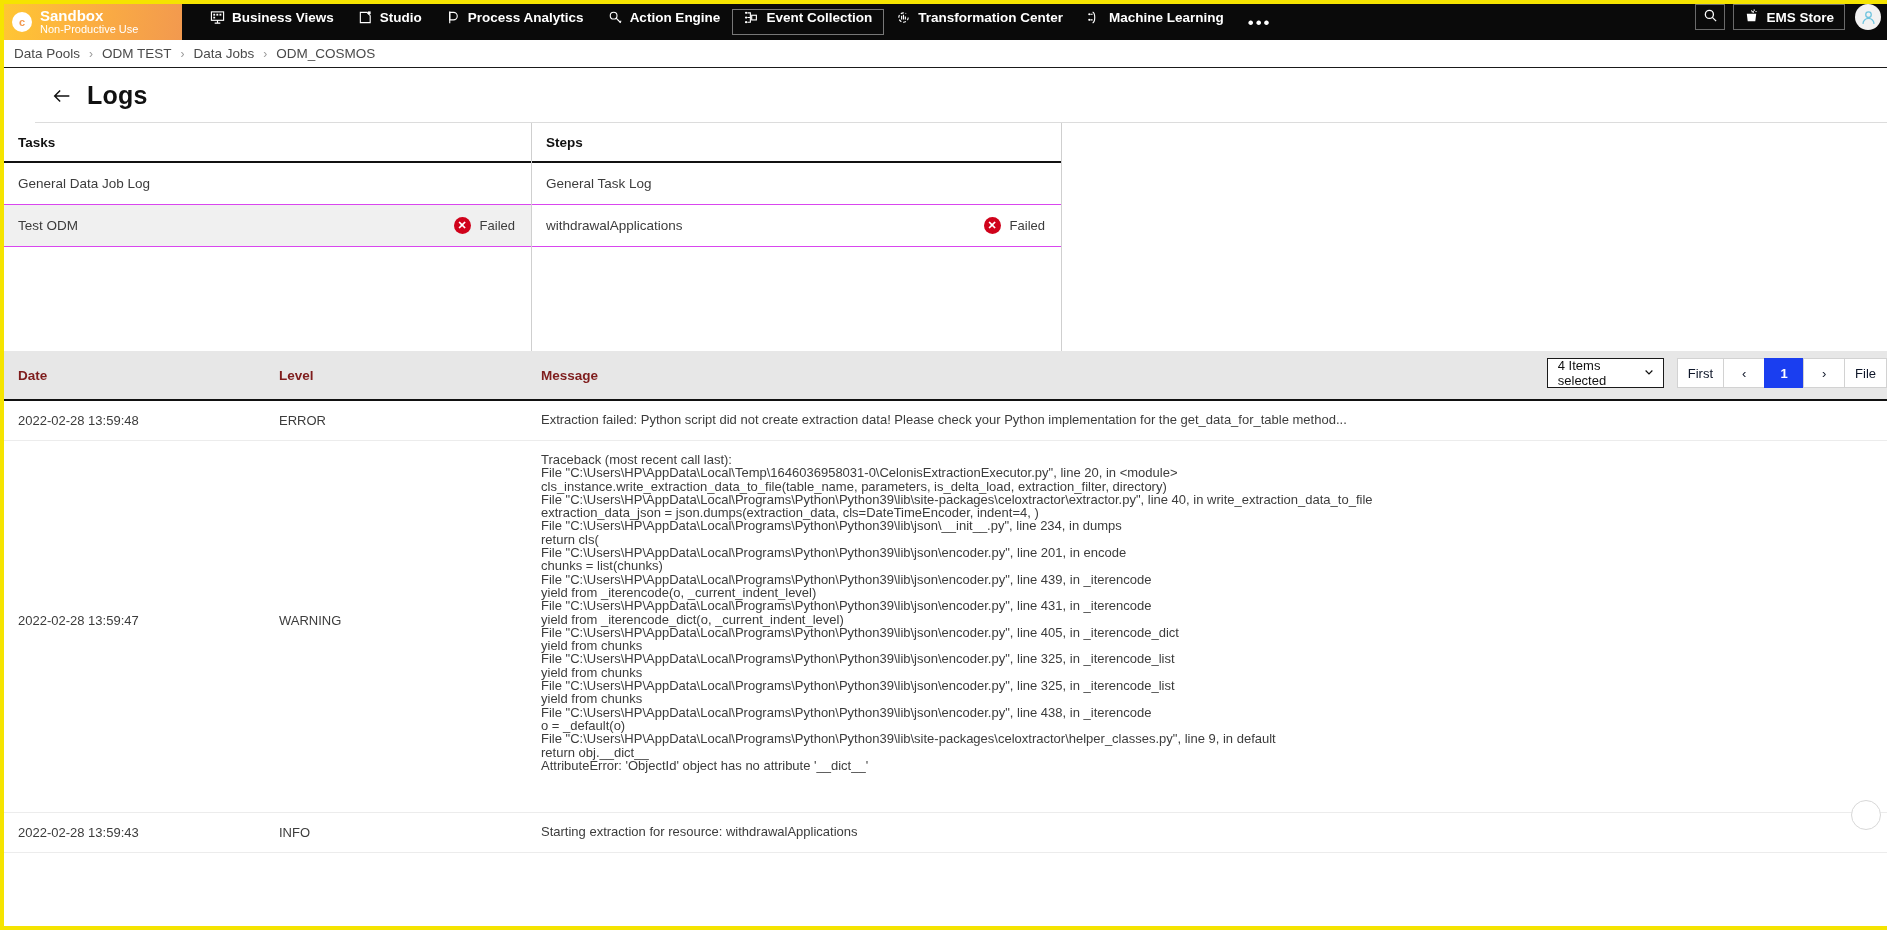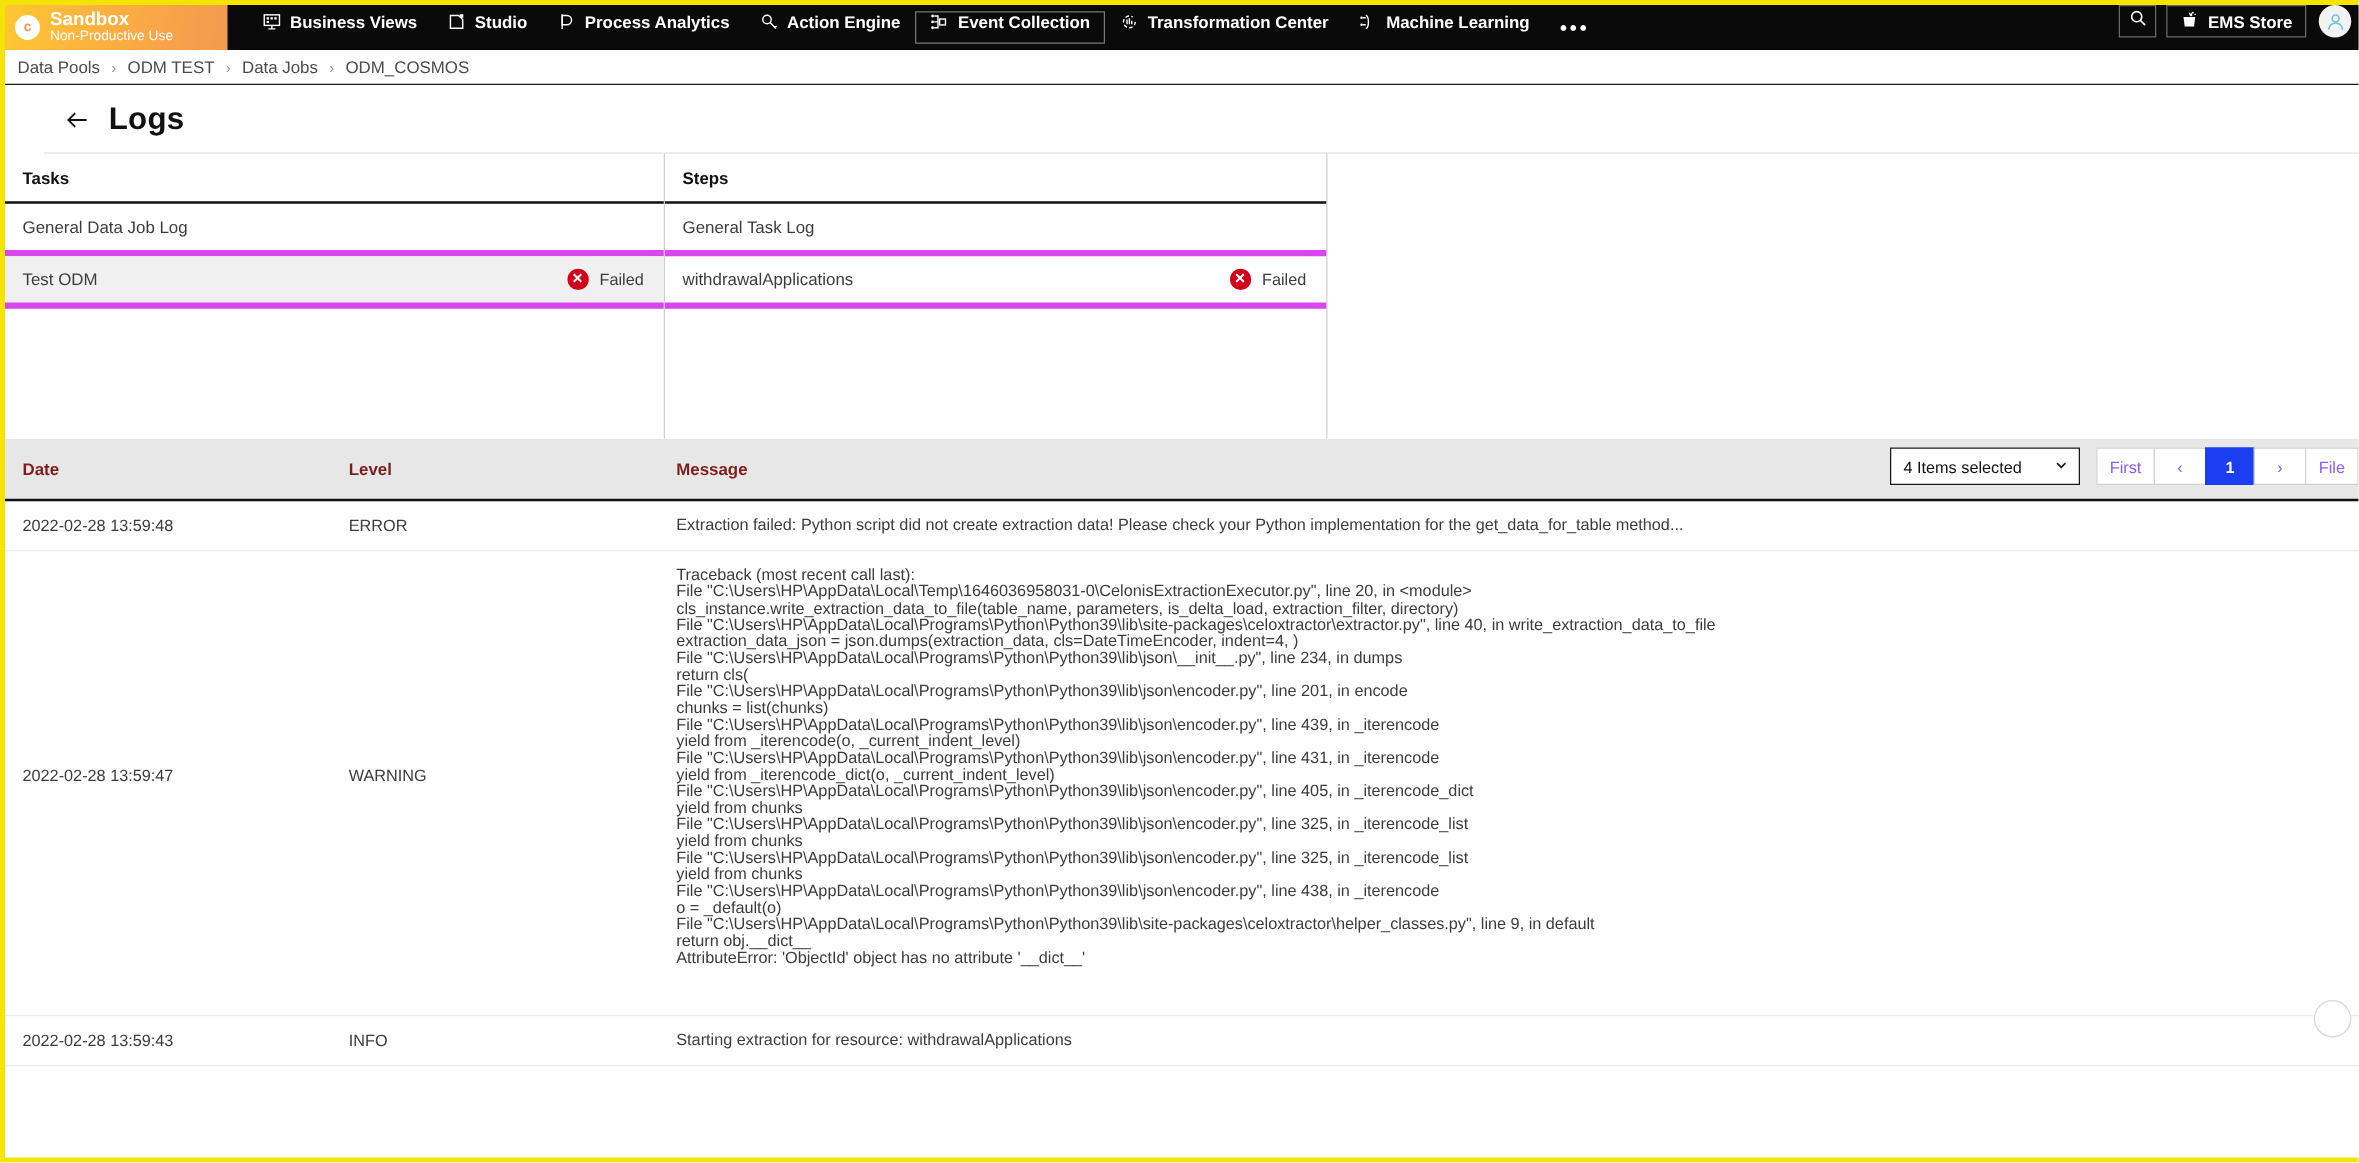"General Data Job Log" .row { border-bottom: 5px solid #d946ef -> 1px solid #d946ef }
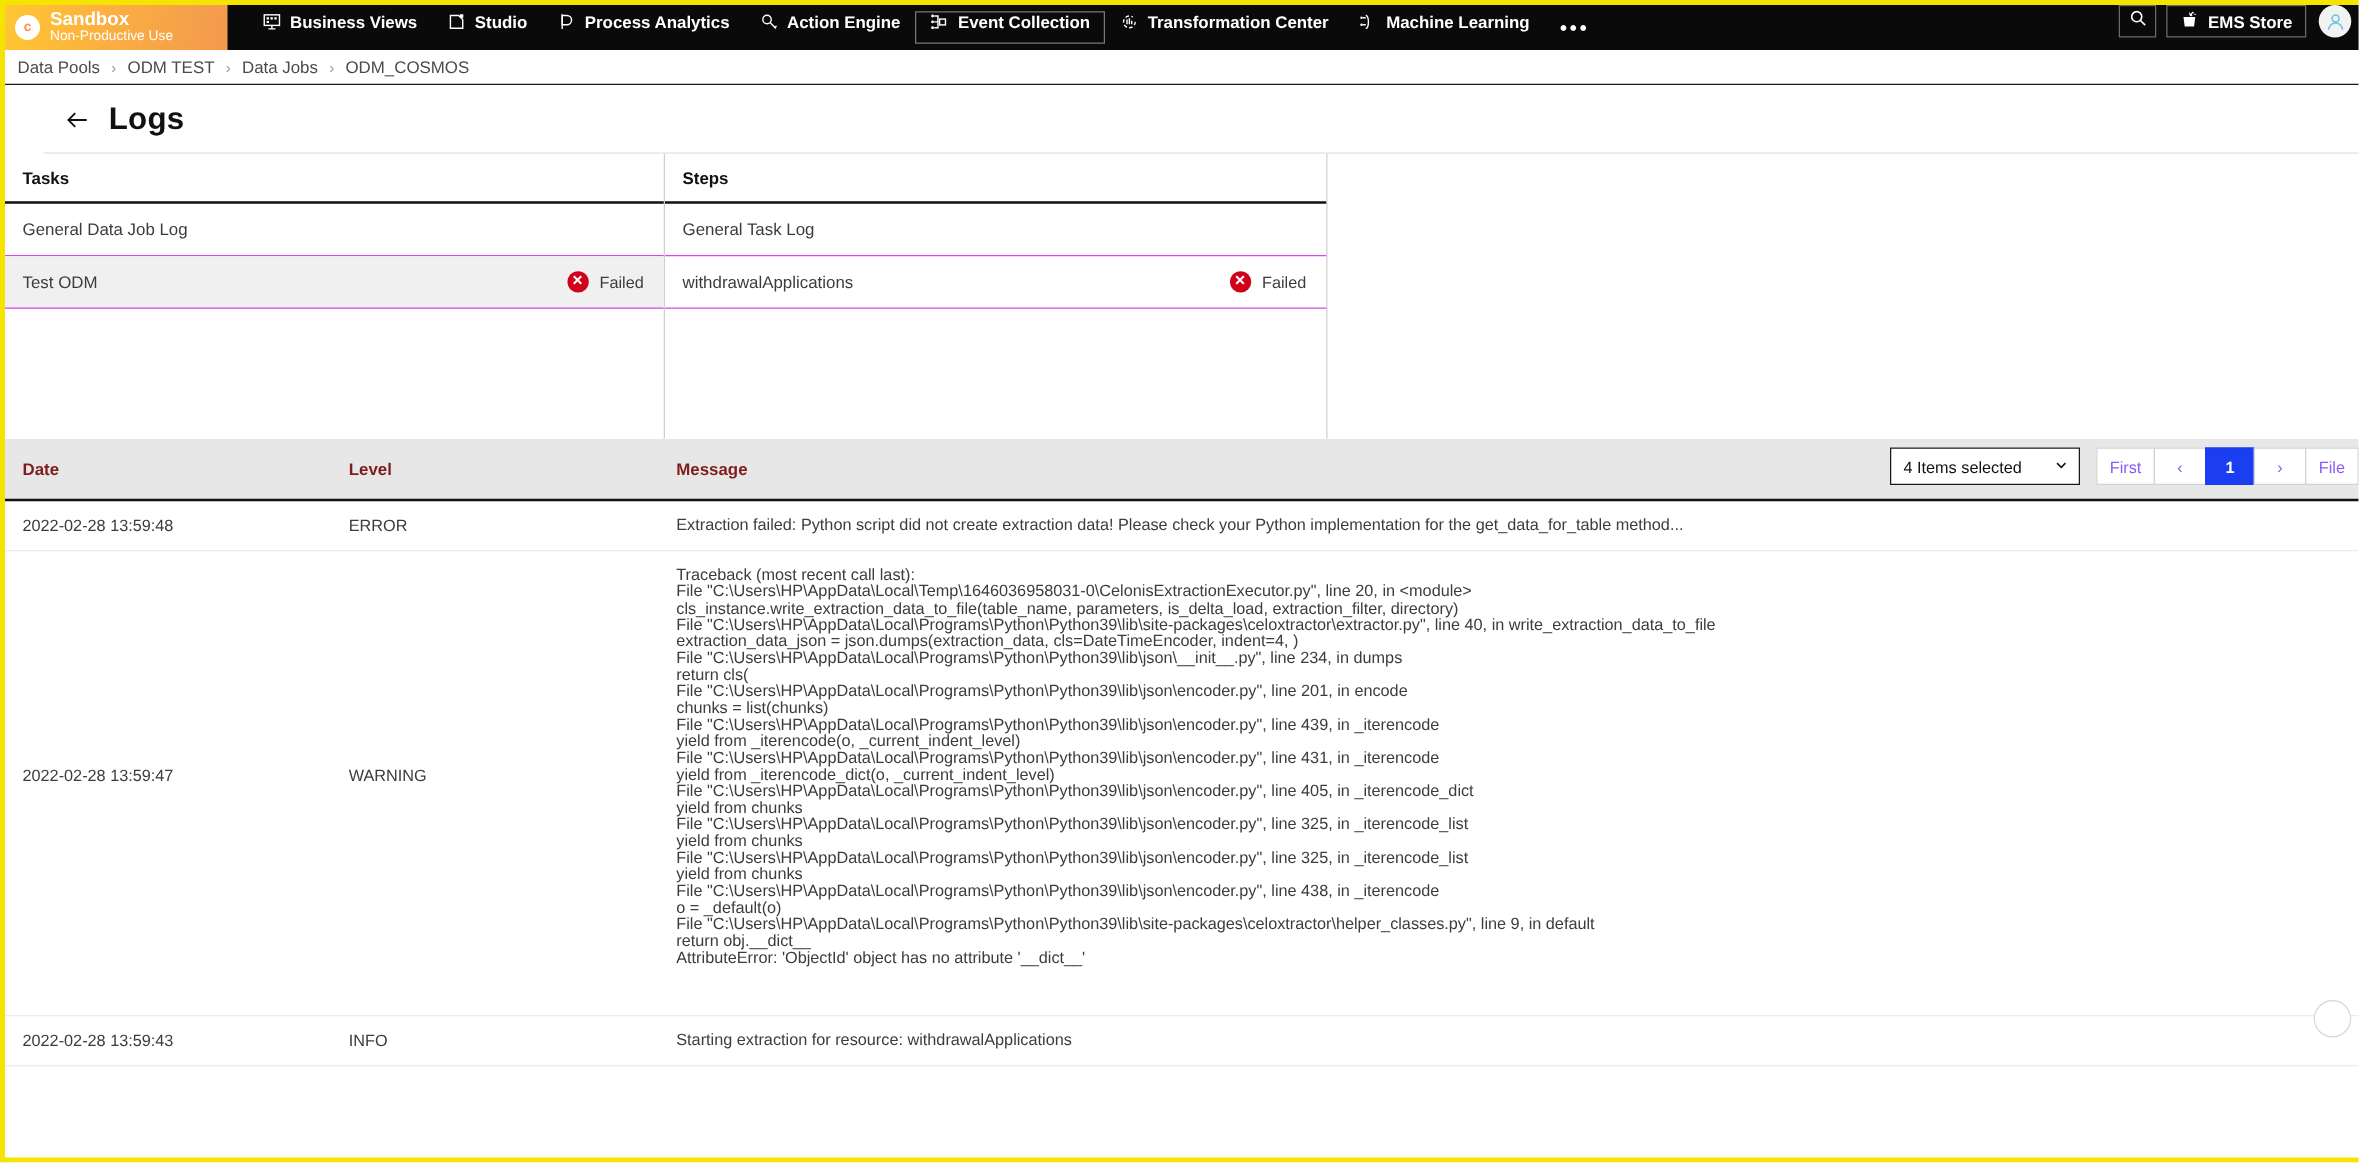"4 Items selected" .select-items { width: 152px -> 117px }
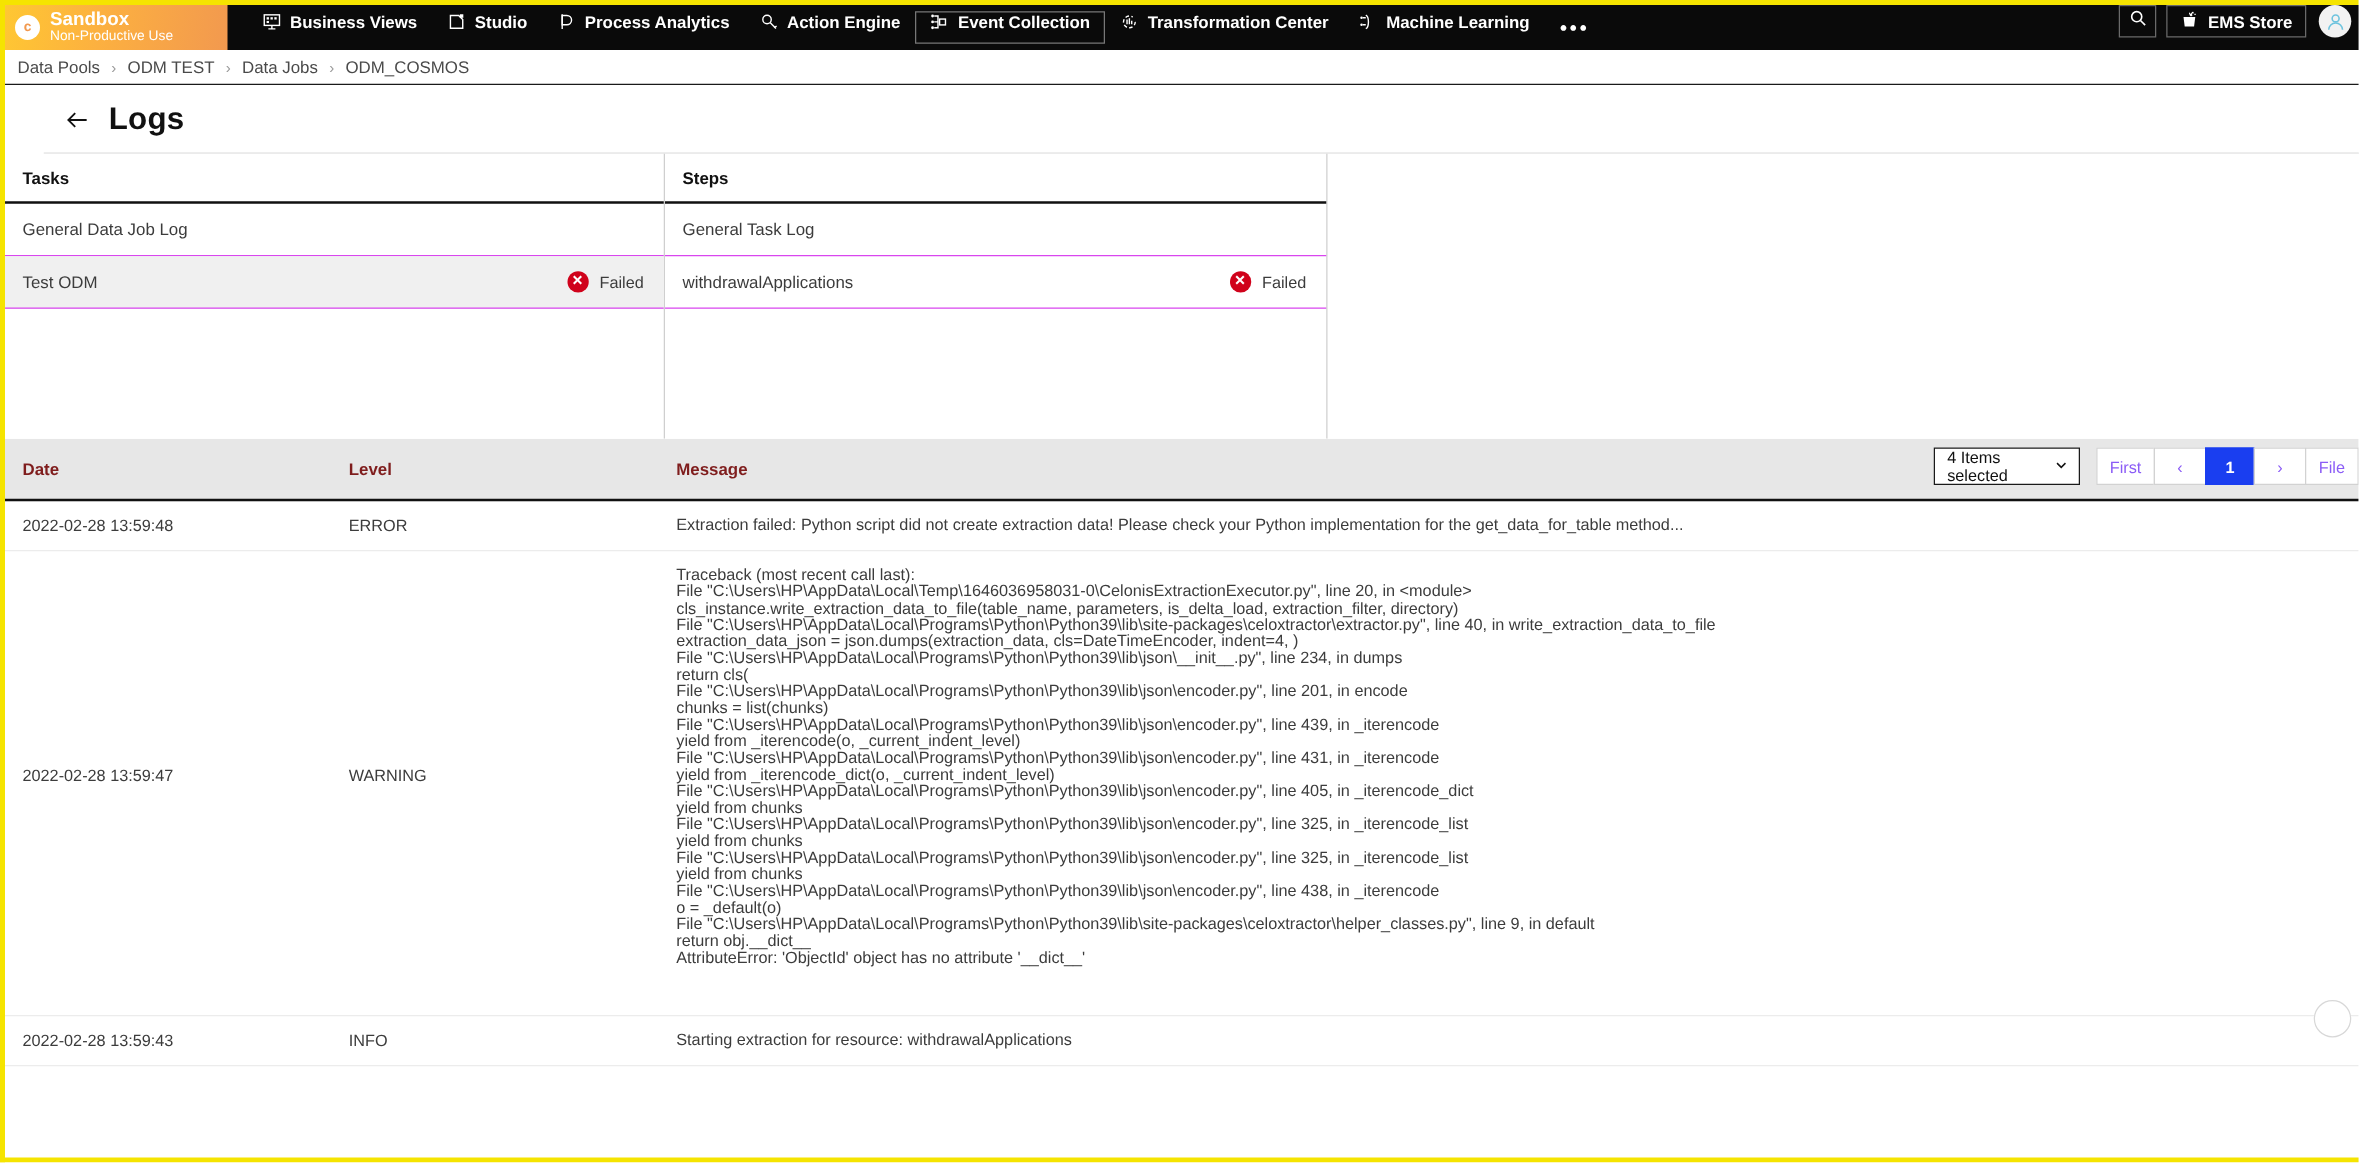"First" .pg-btn { color: #8b5cf6 -> #0f172a }
